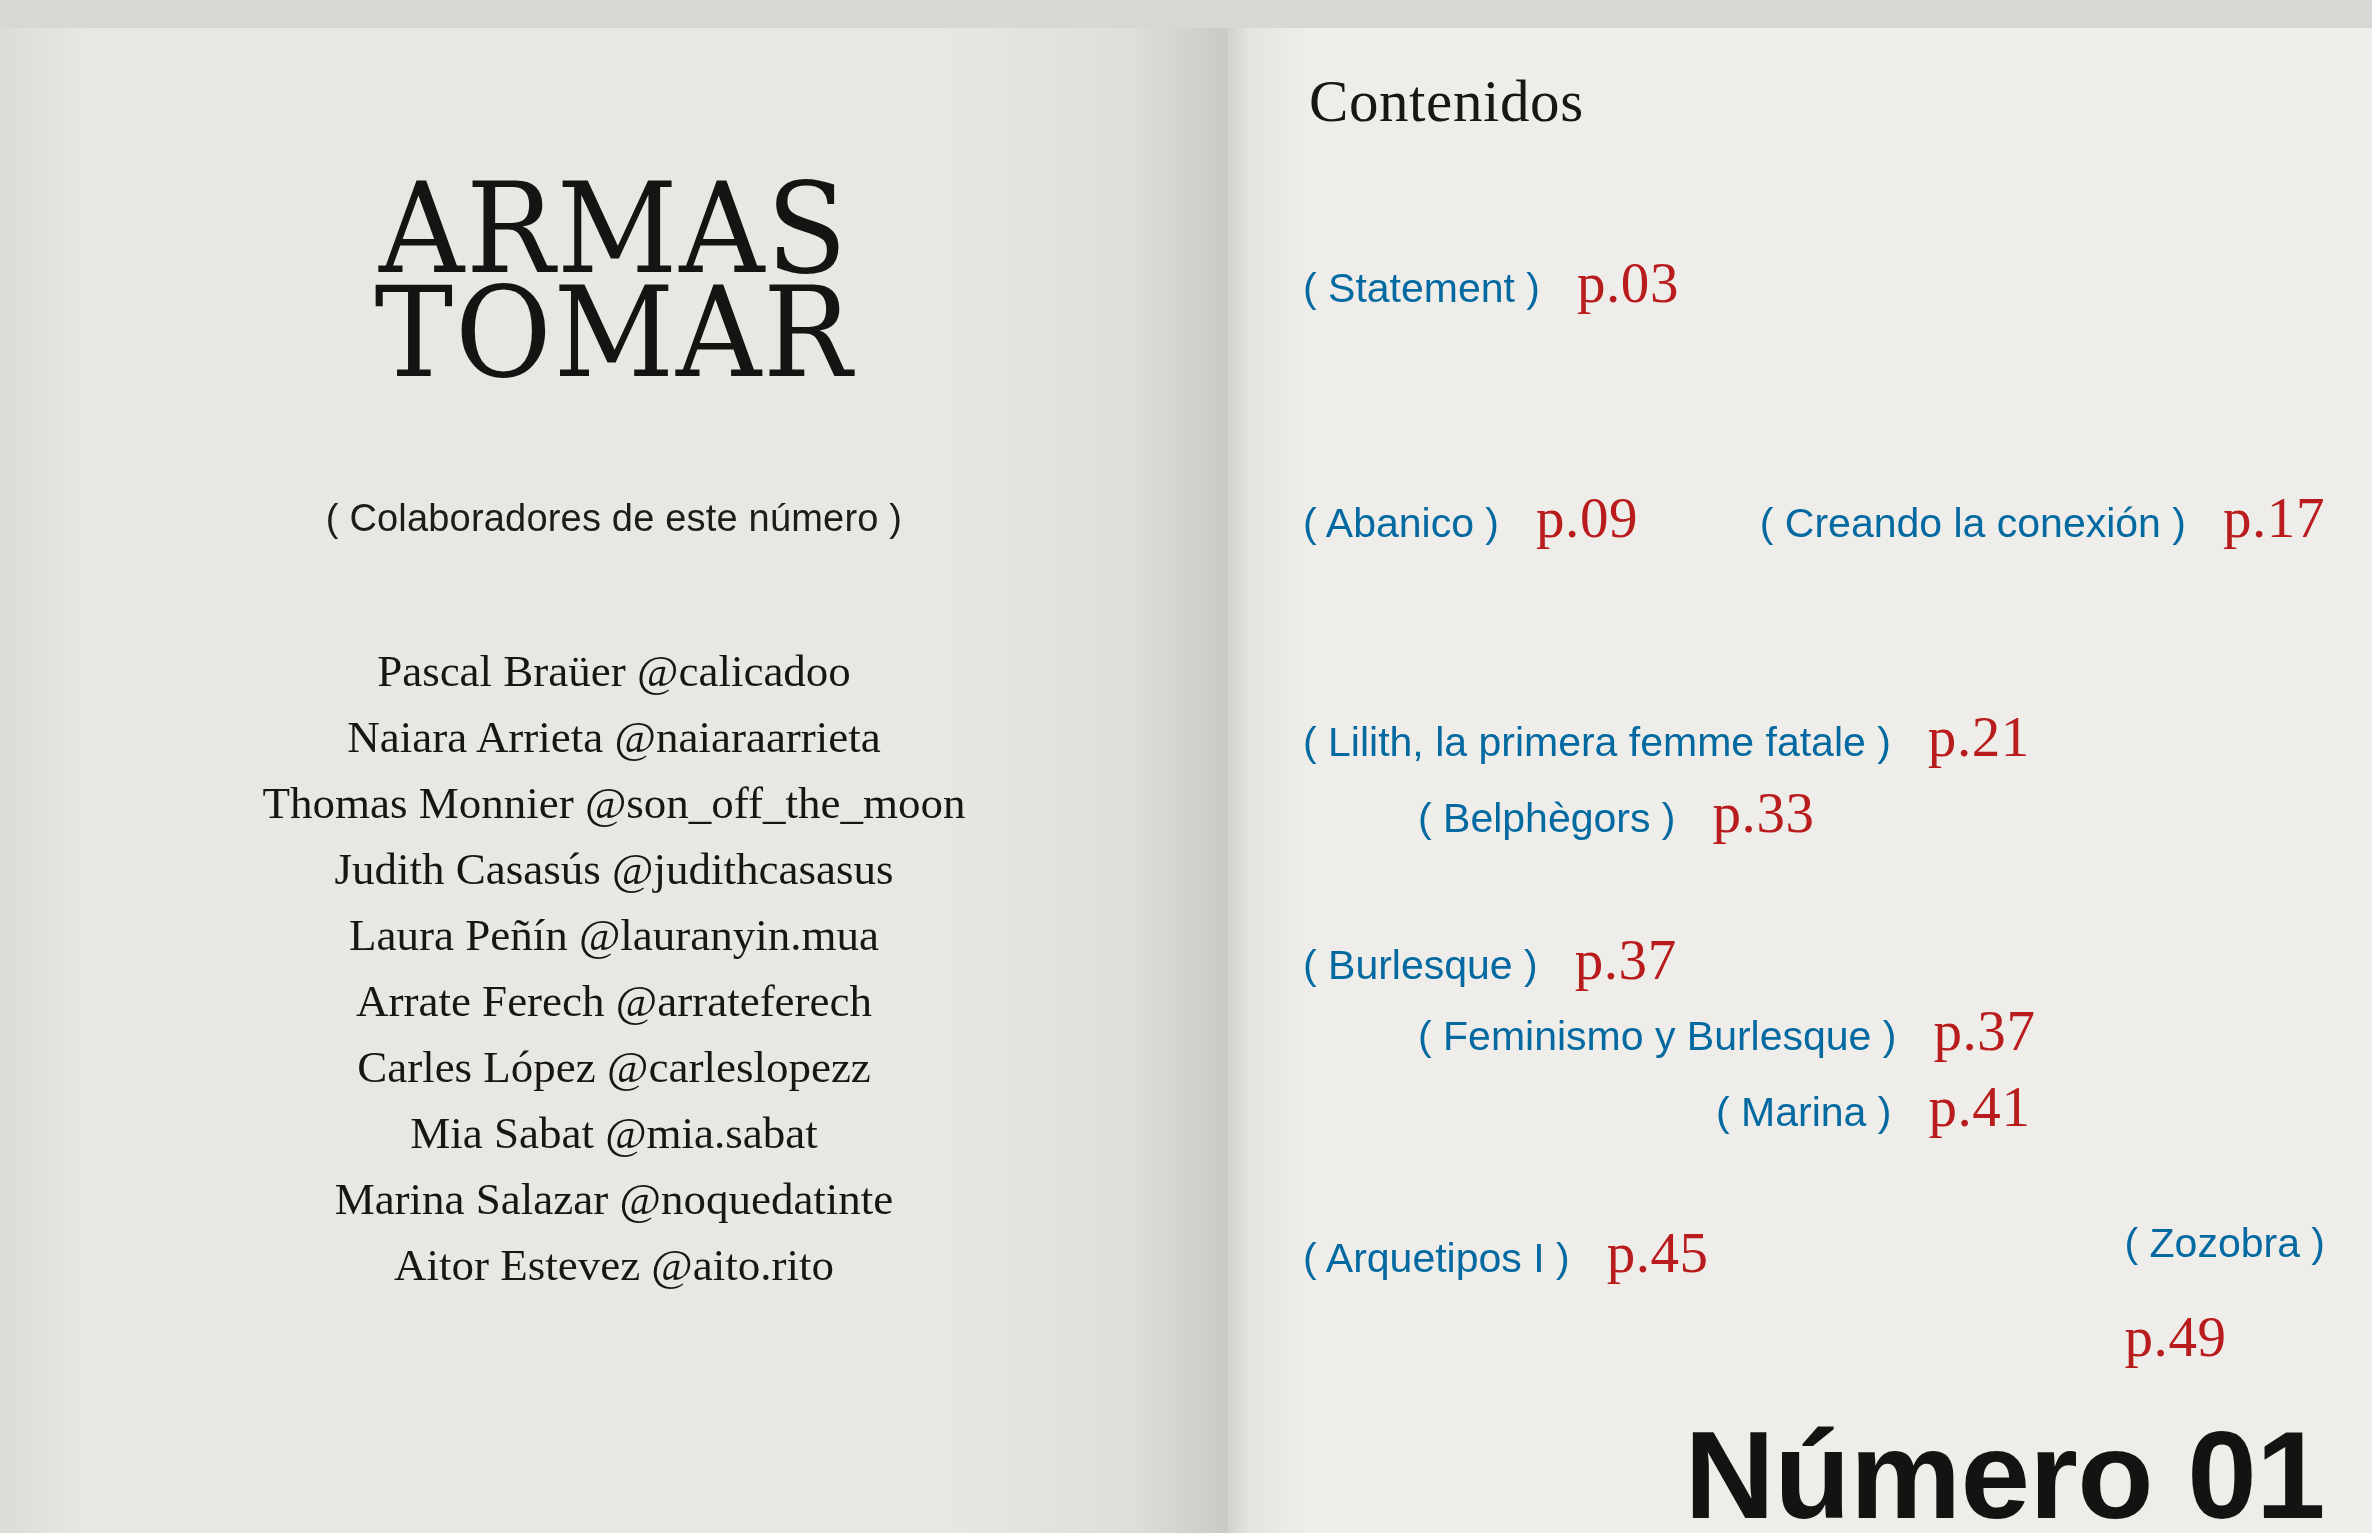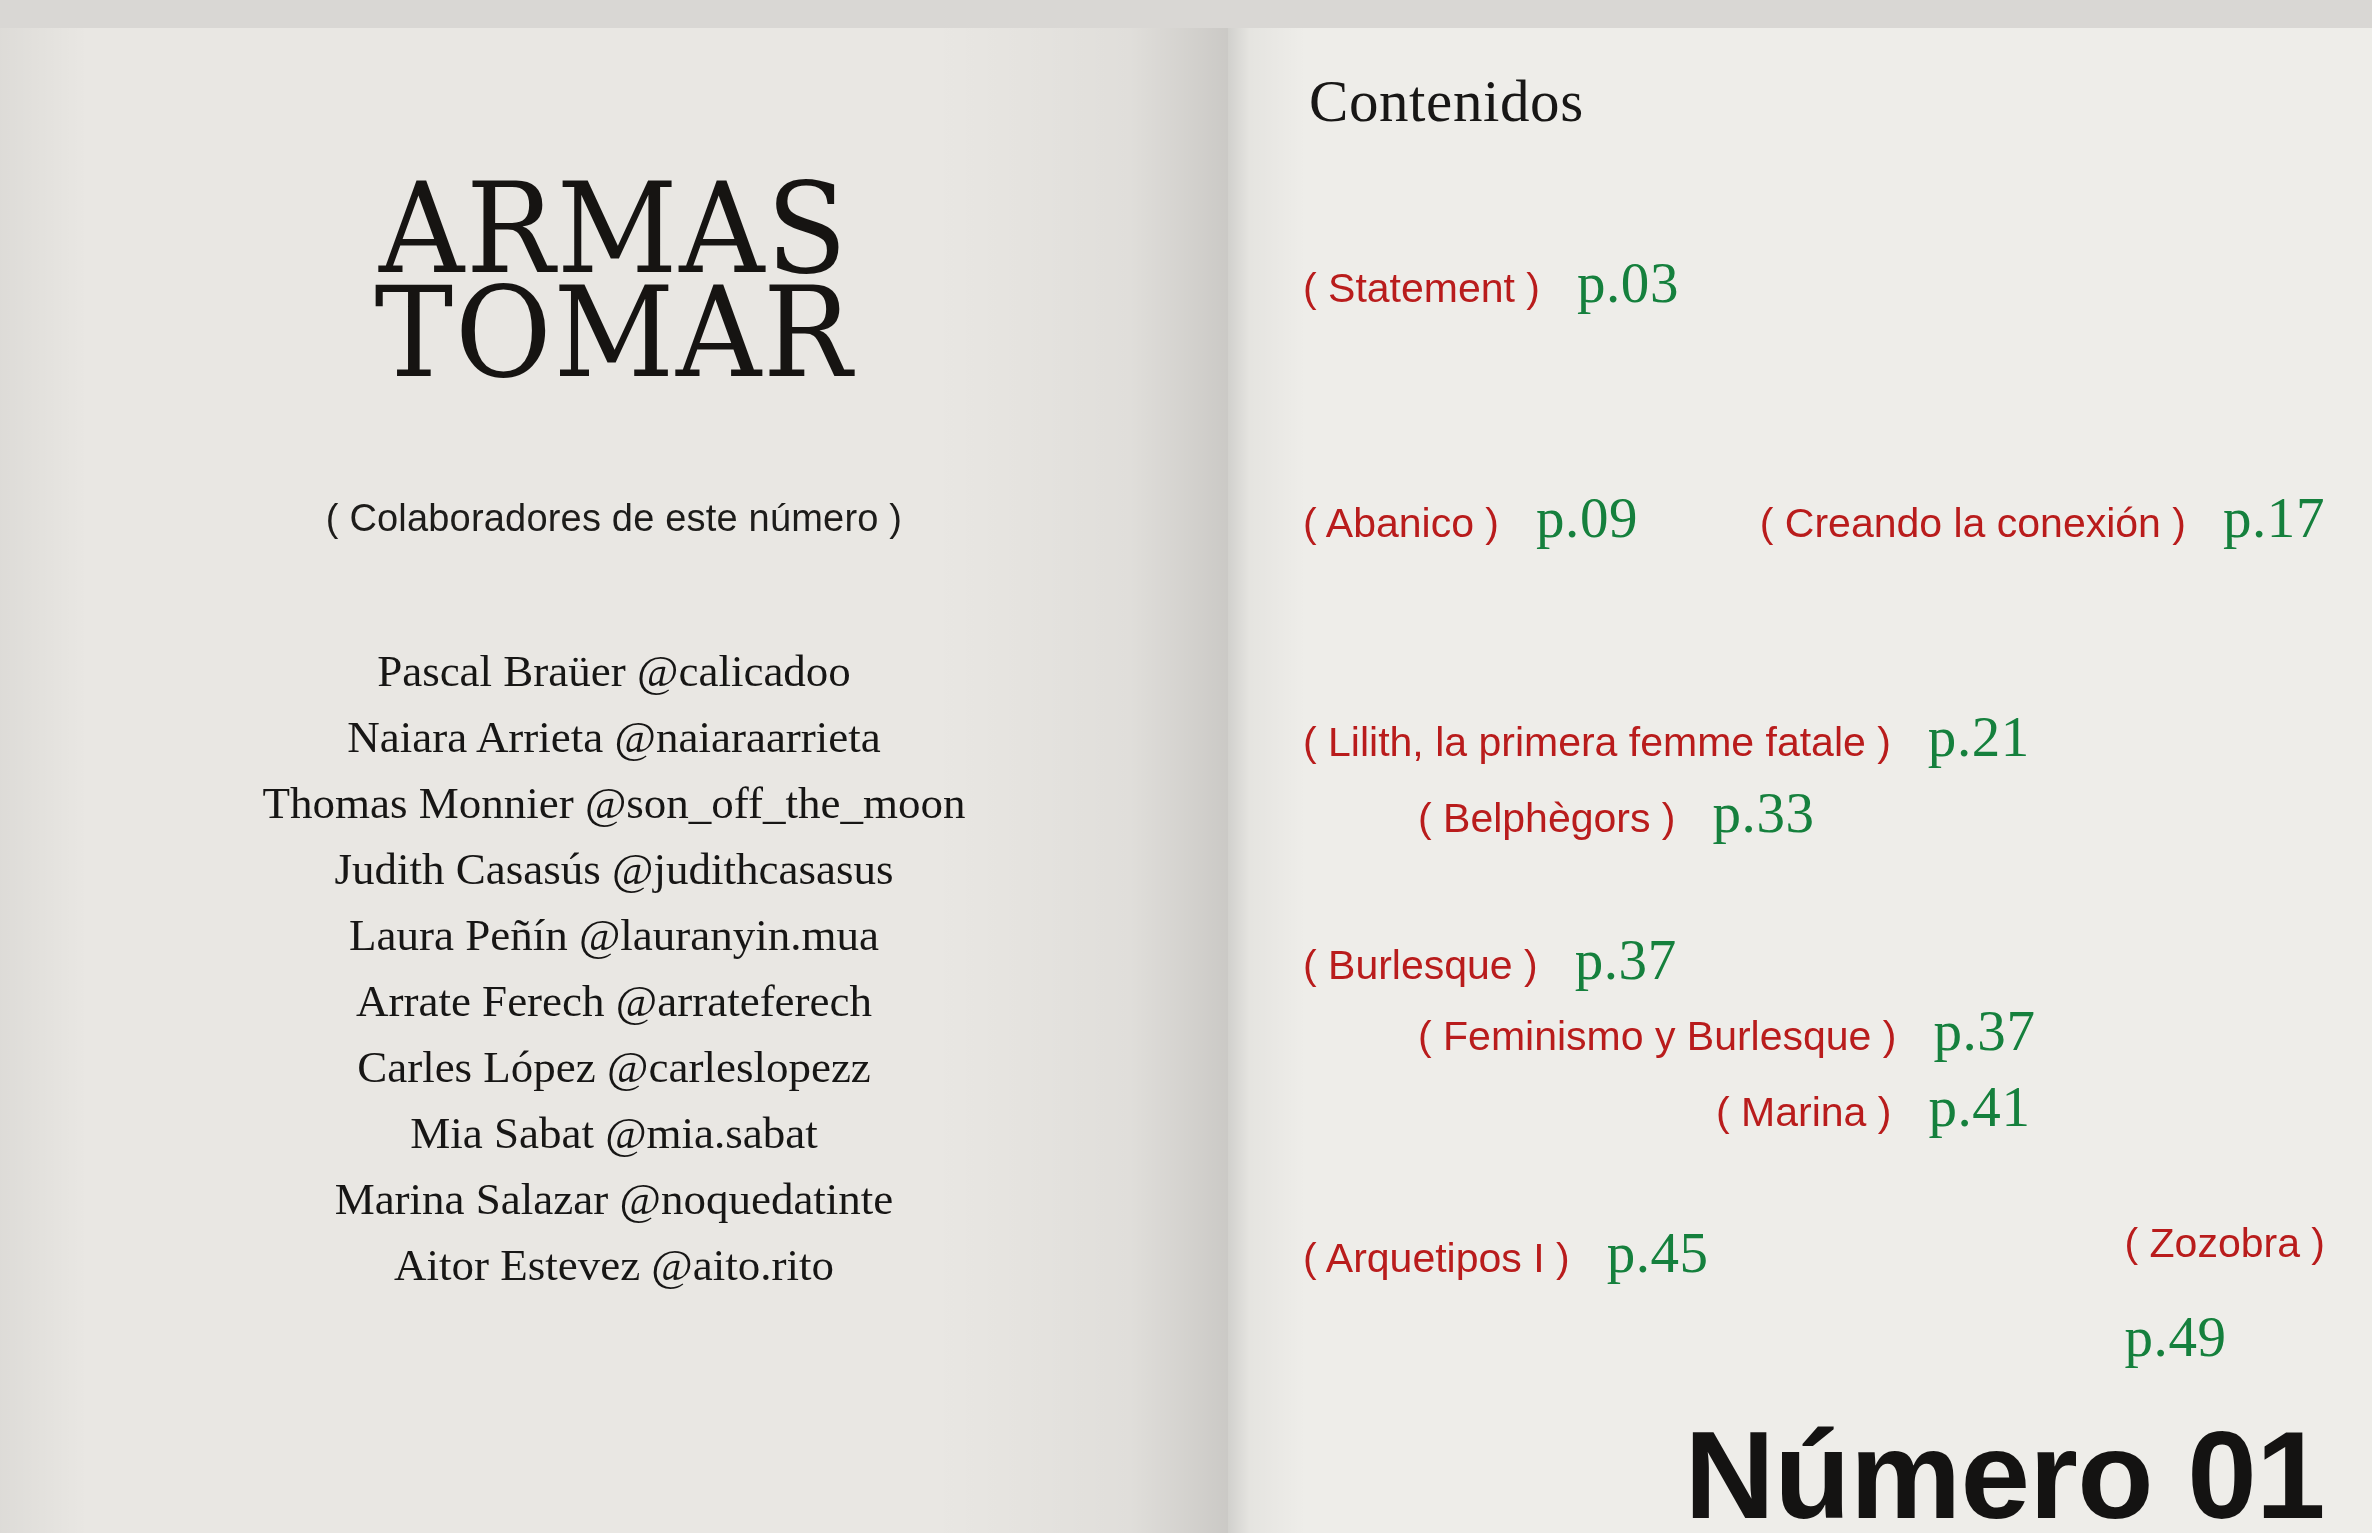"( Statement )" .toc-label { color: #b91c1c -> #0369a1 }
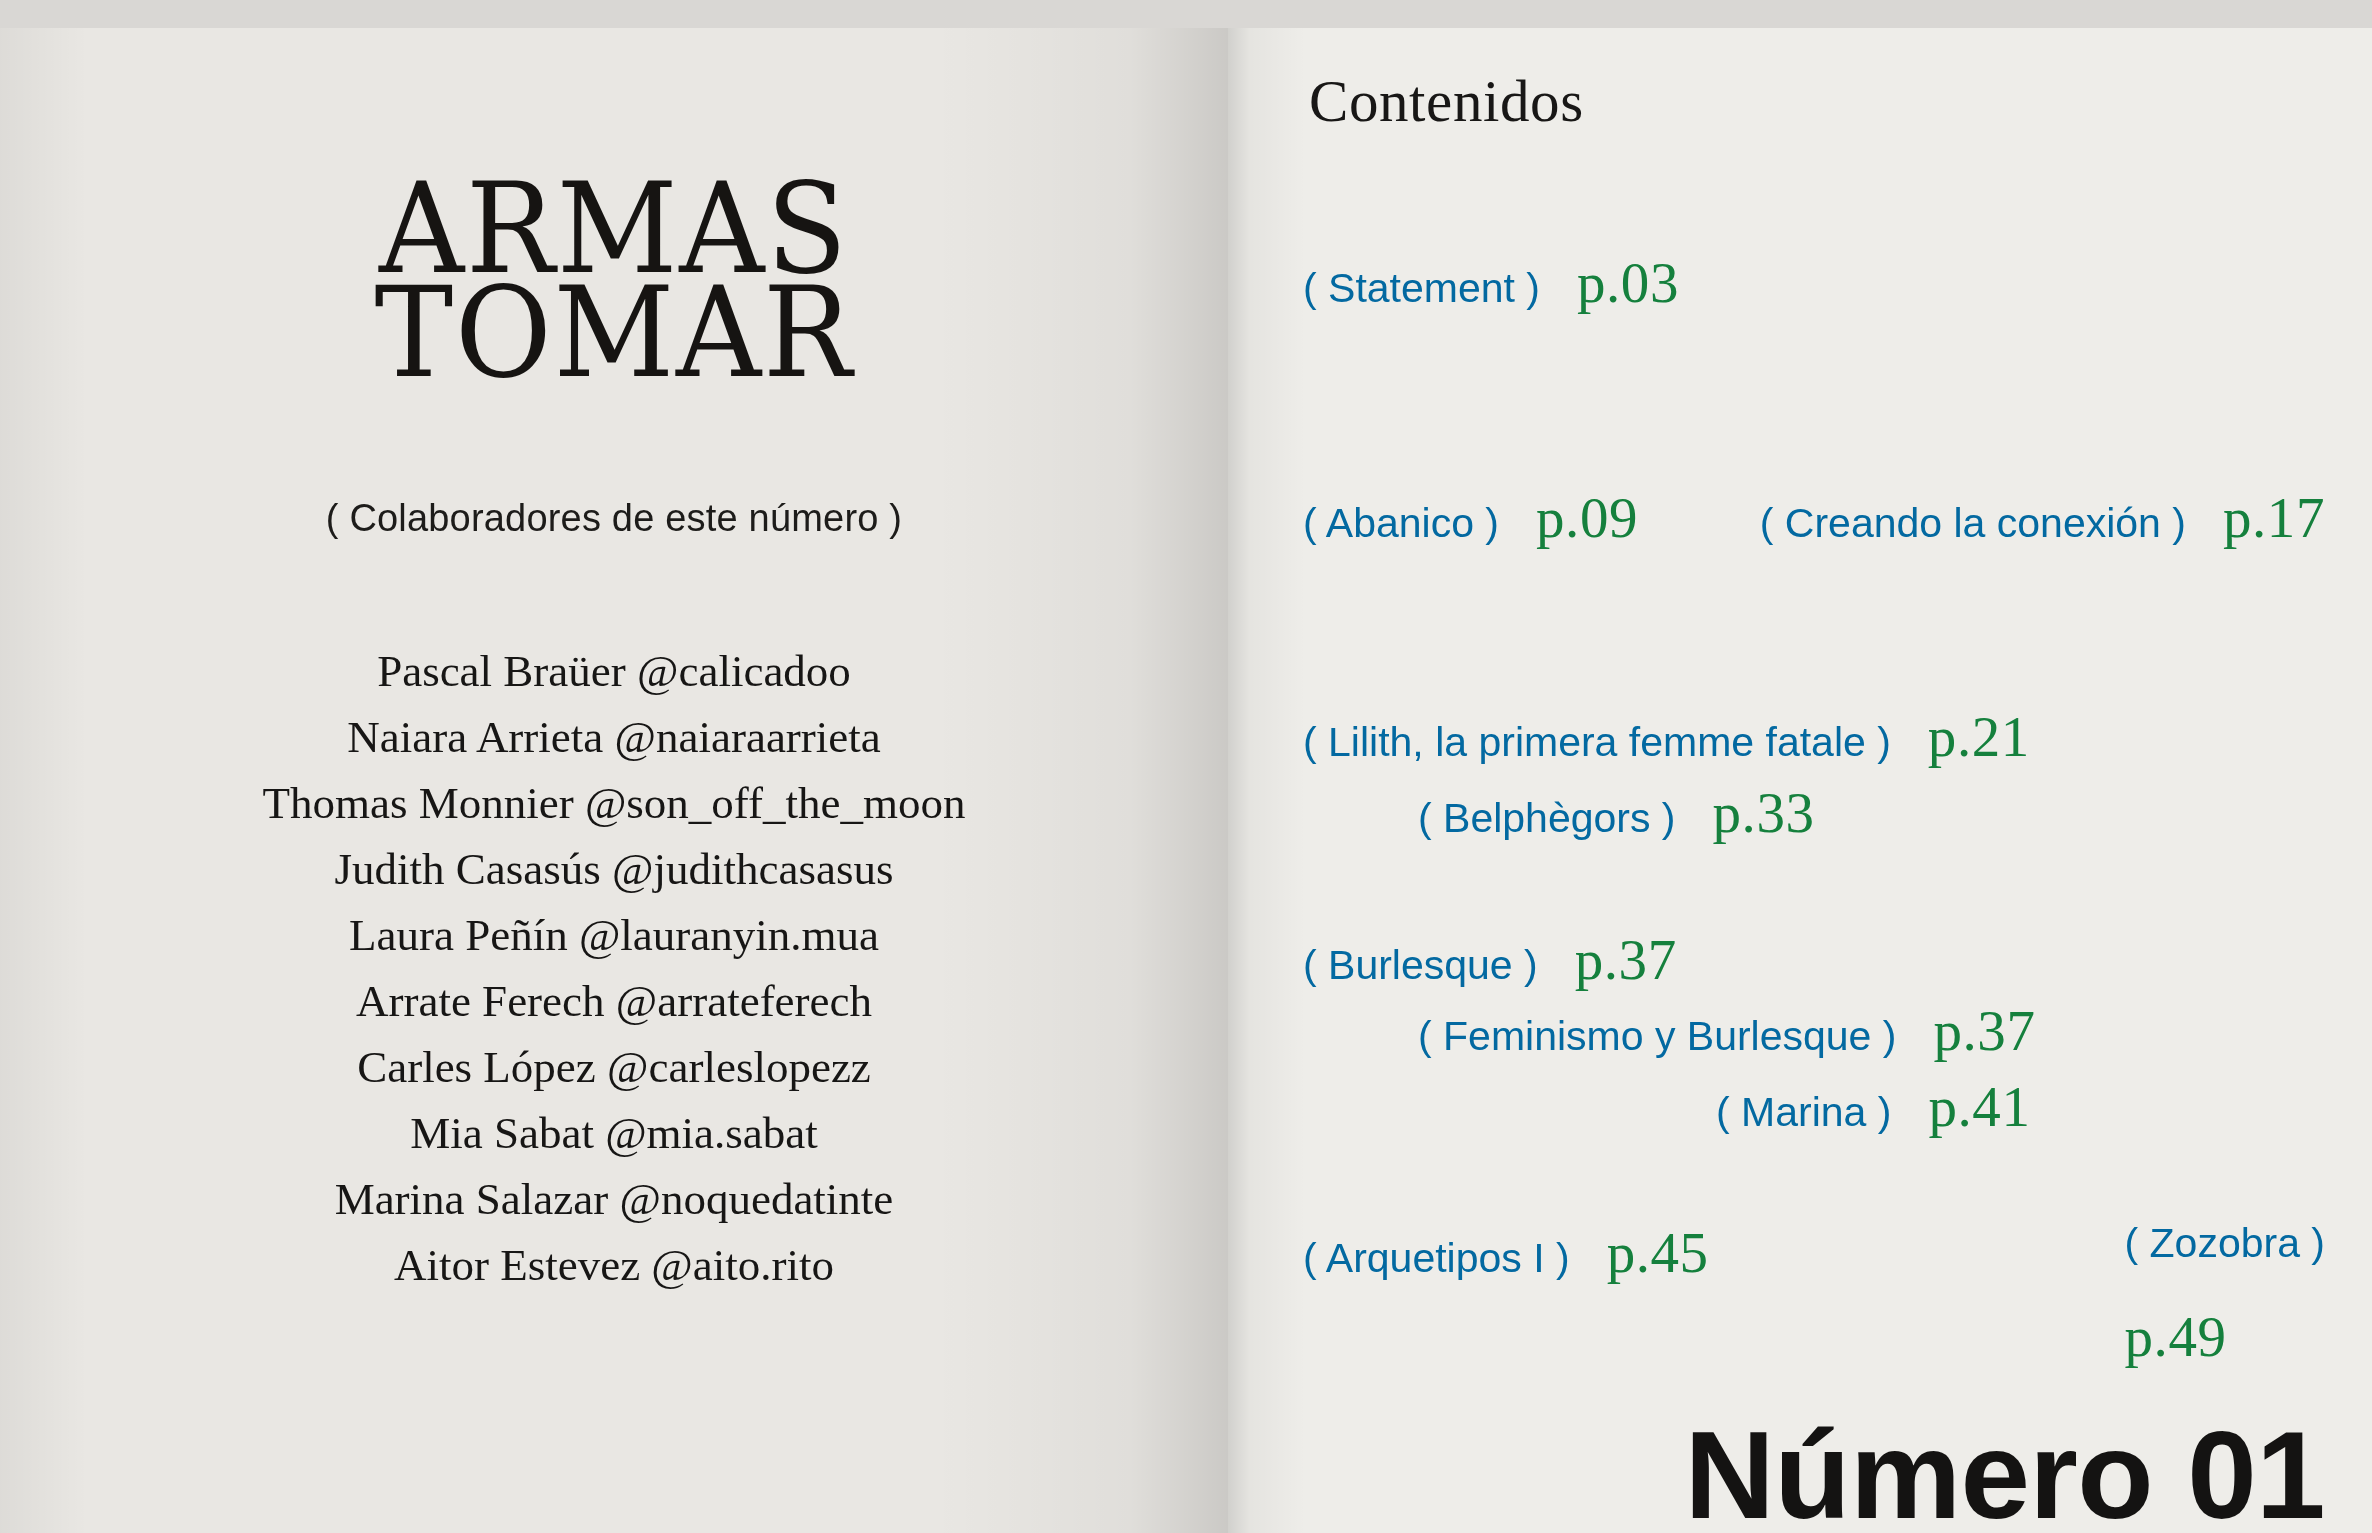"p.03" .toc-page { color: #15803d -> #b91c1c }
